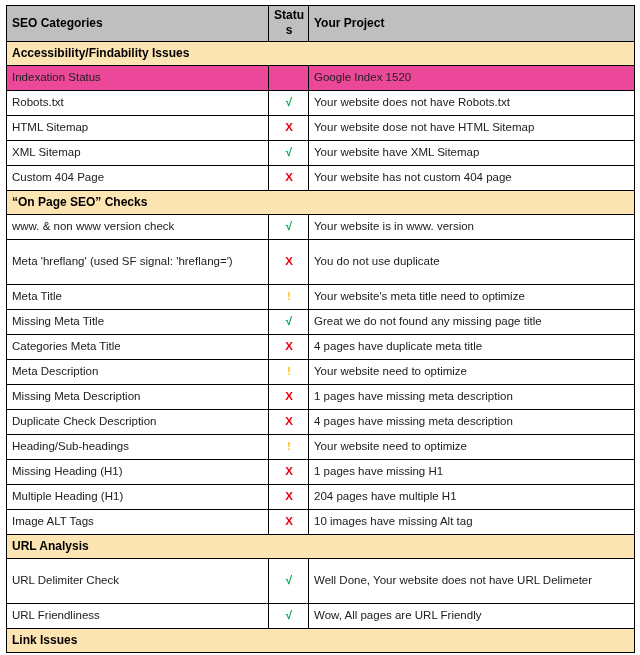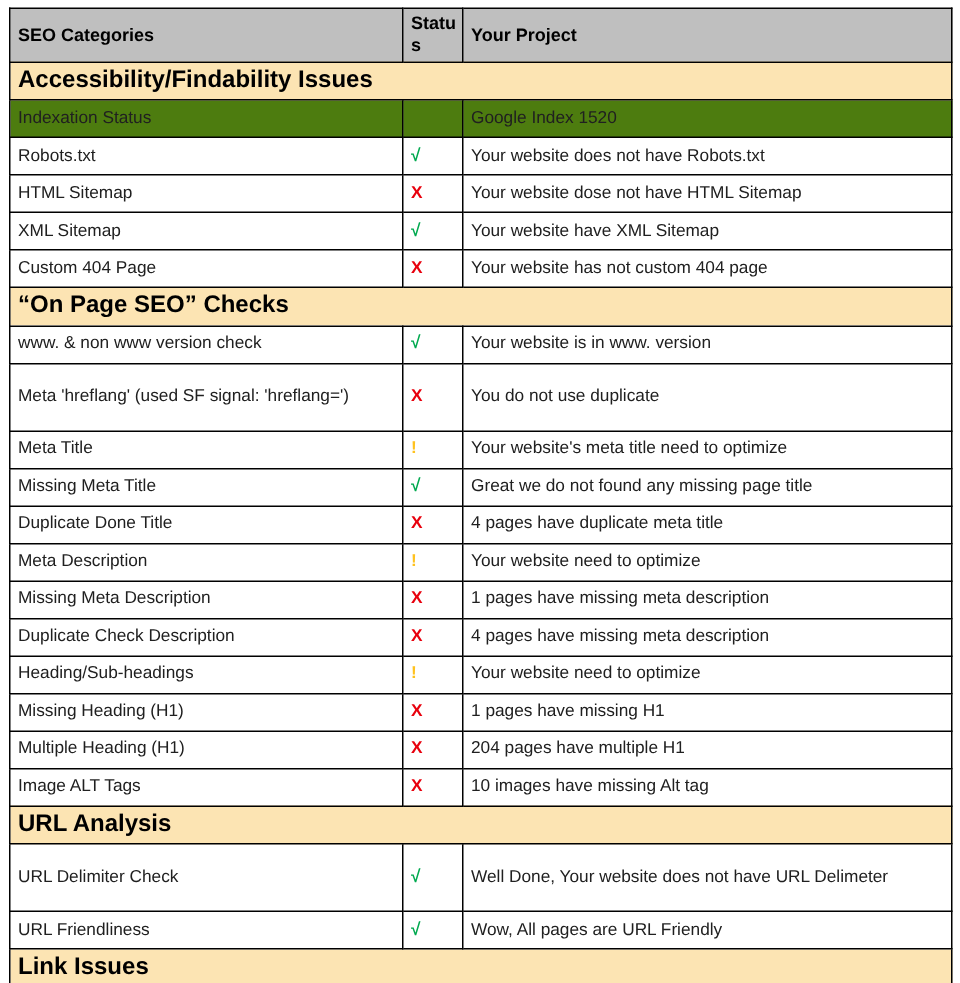"Status" td.status-cell { text-align: none -> center }
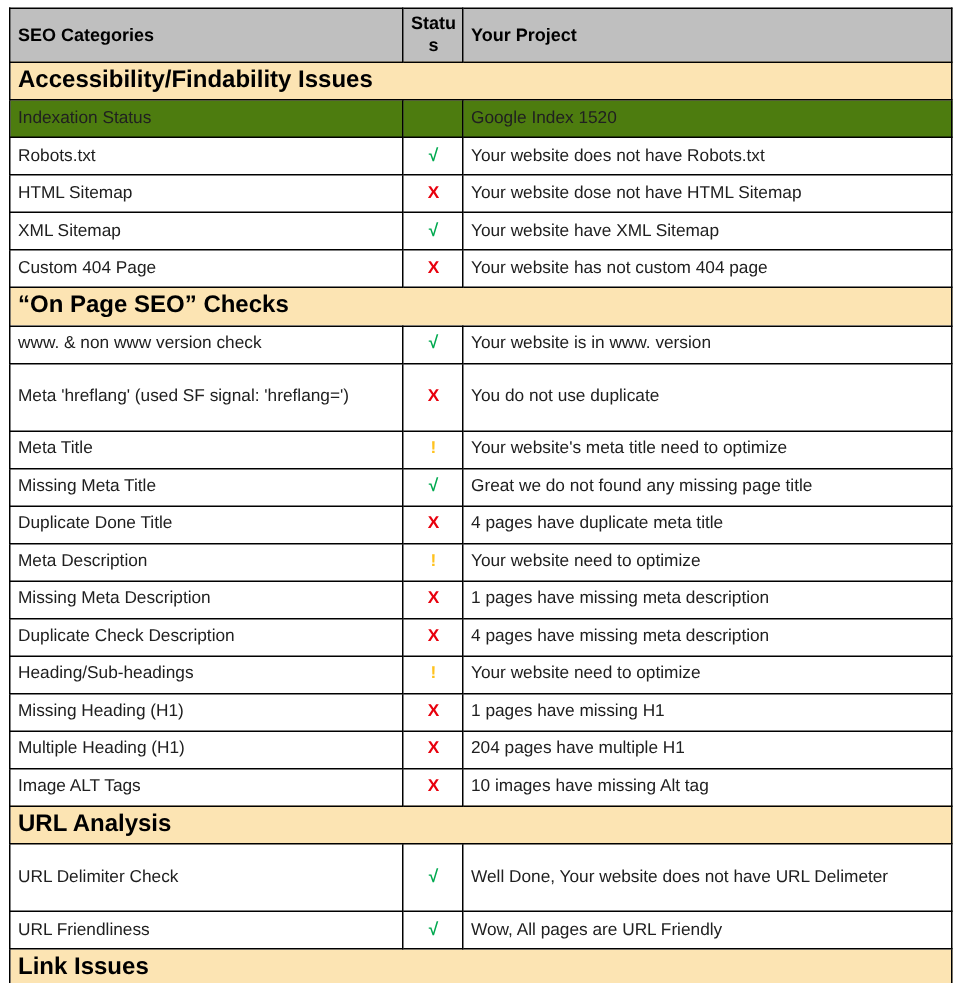"Accessibility/Findability Issues" tr.row-section td { font-size: 16px -> 12px }
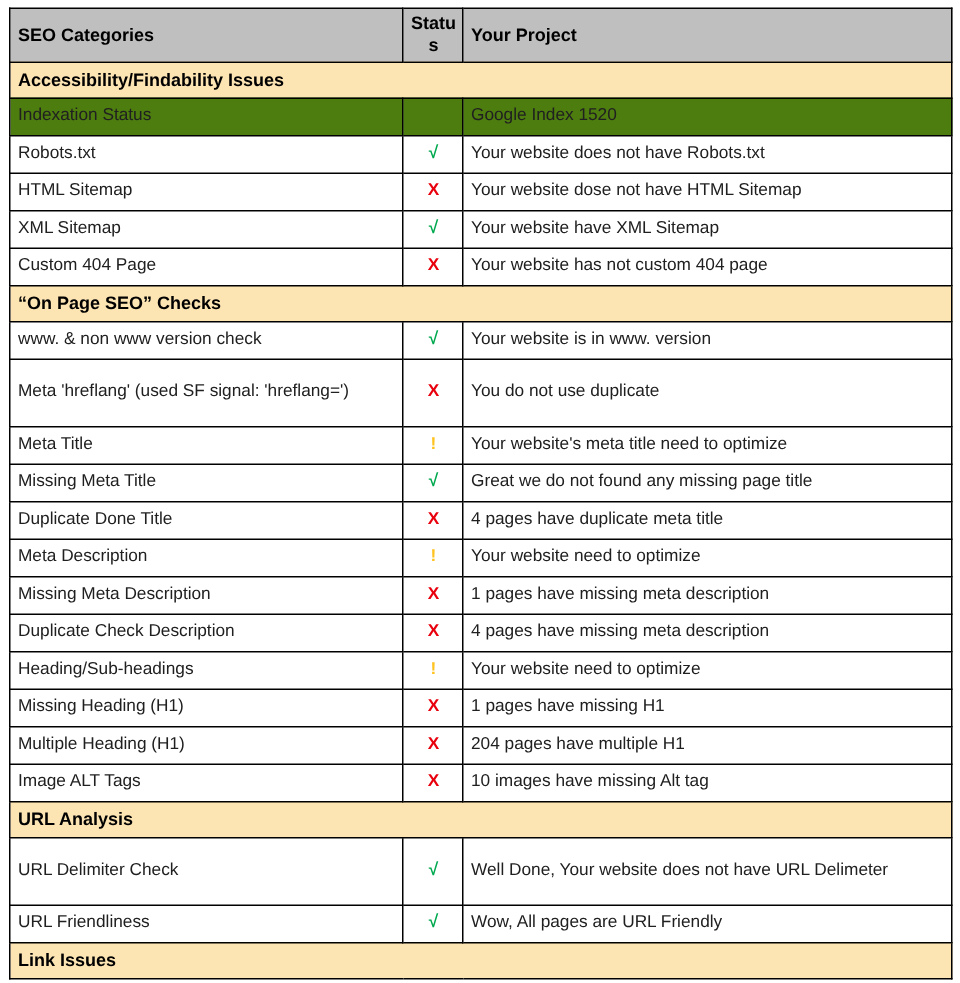"Indexation Status" tr.row-highlight td { background: #4d7c0f -> #ec4899 }
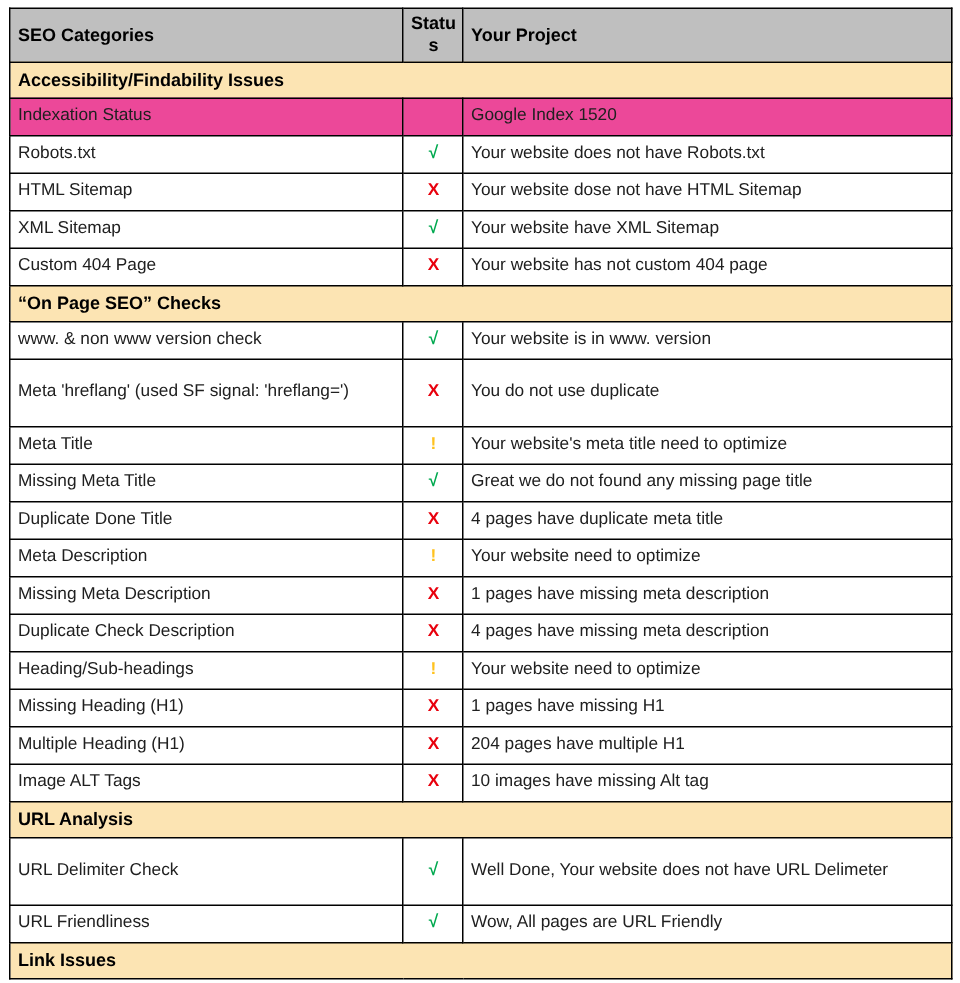"Duplicate Done Title" td { text: Duplicate Done -> Categories Meta }
